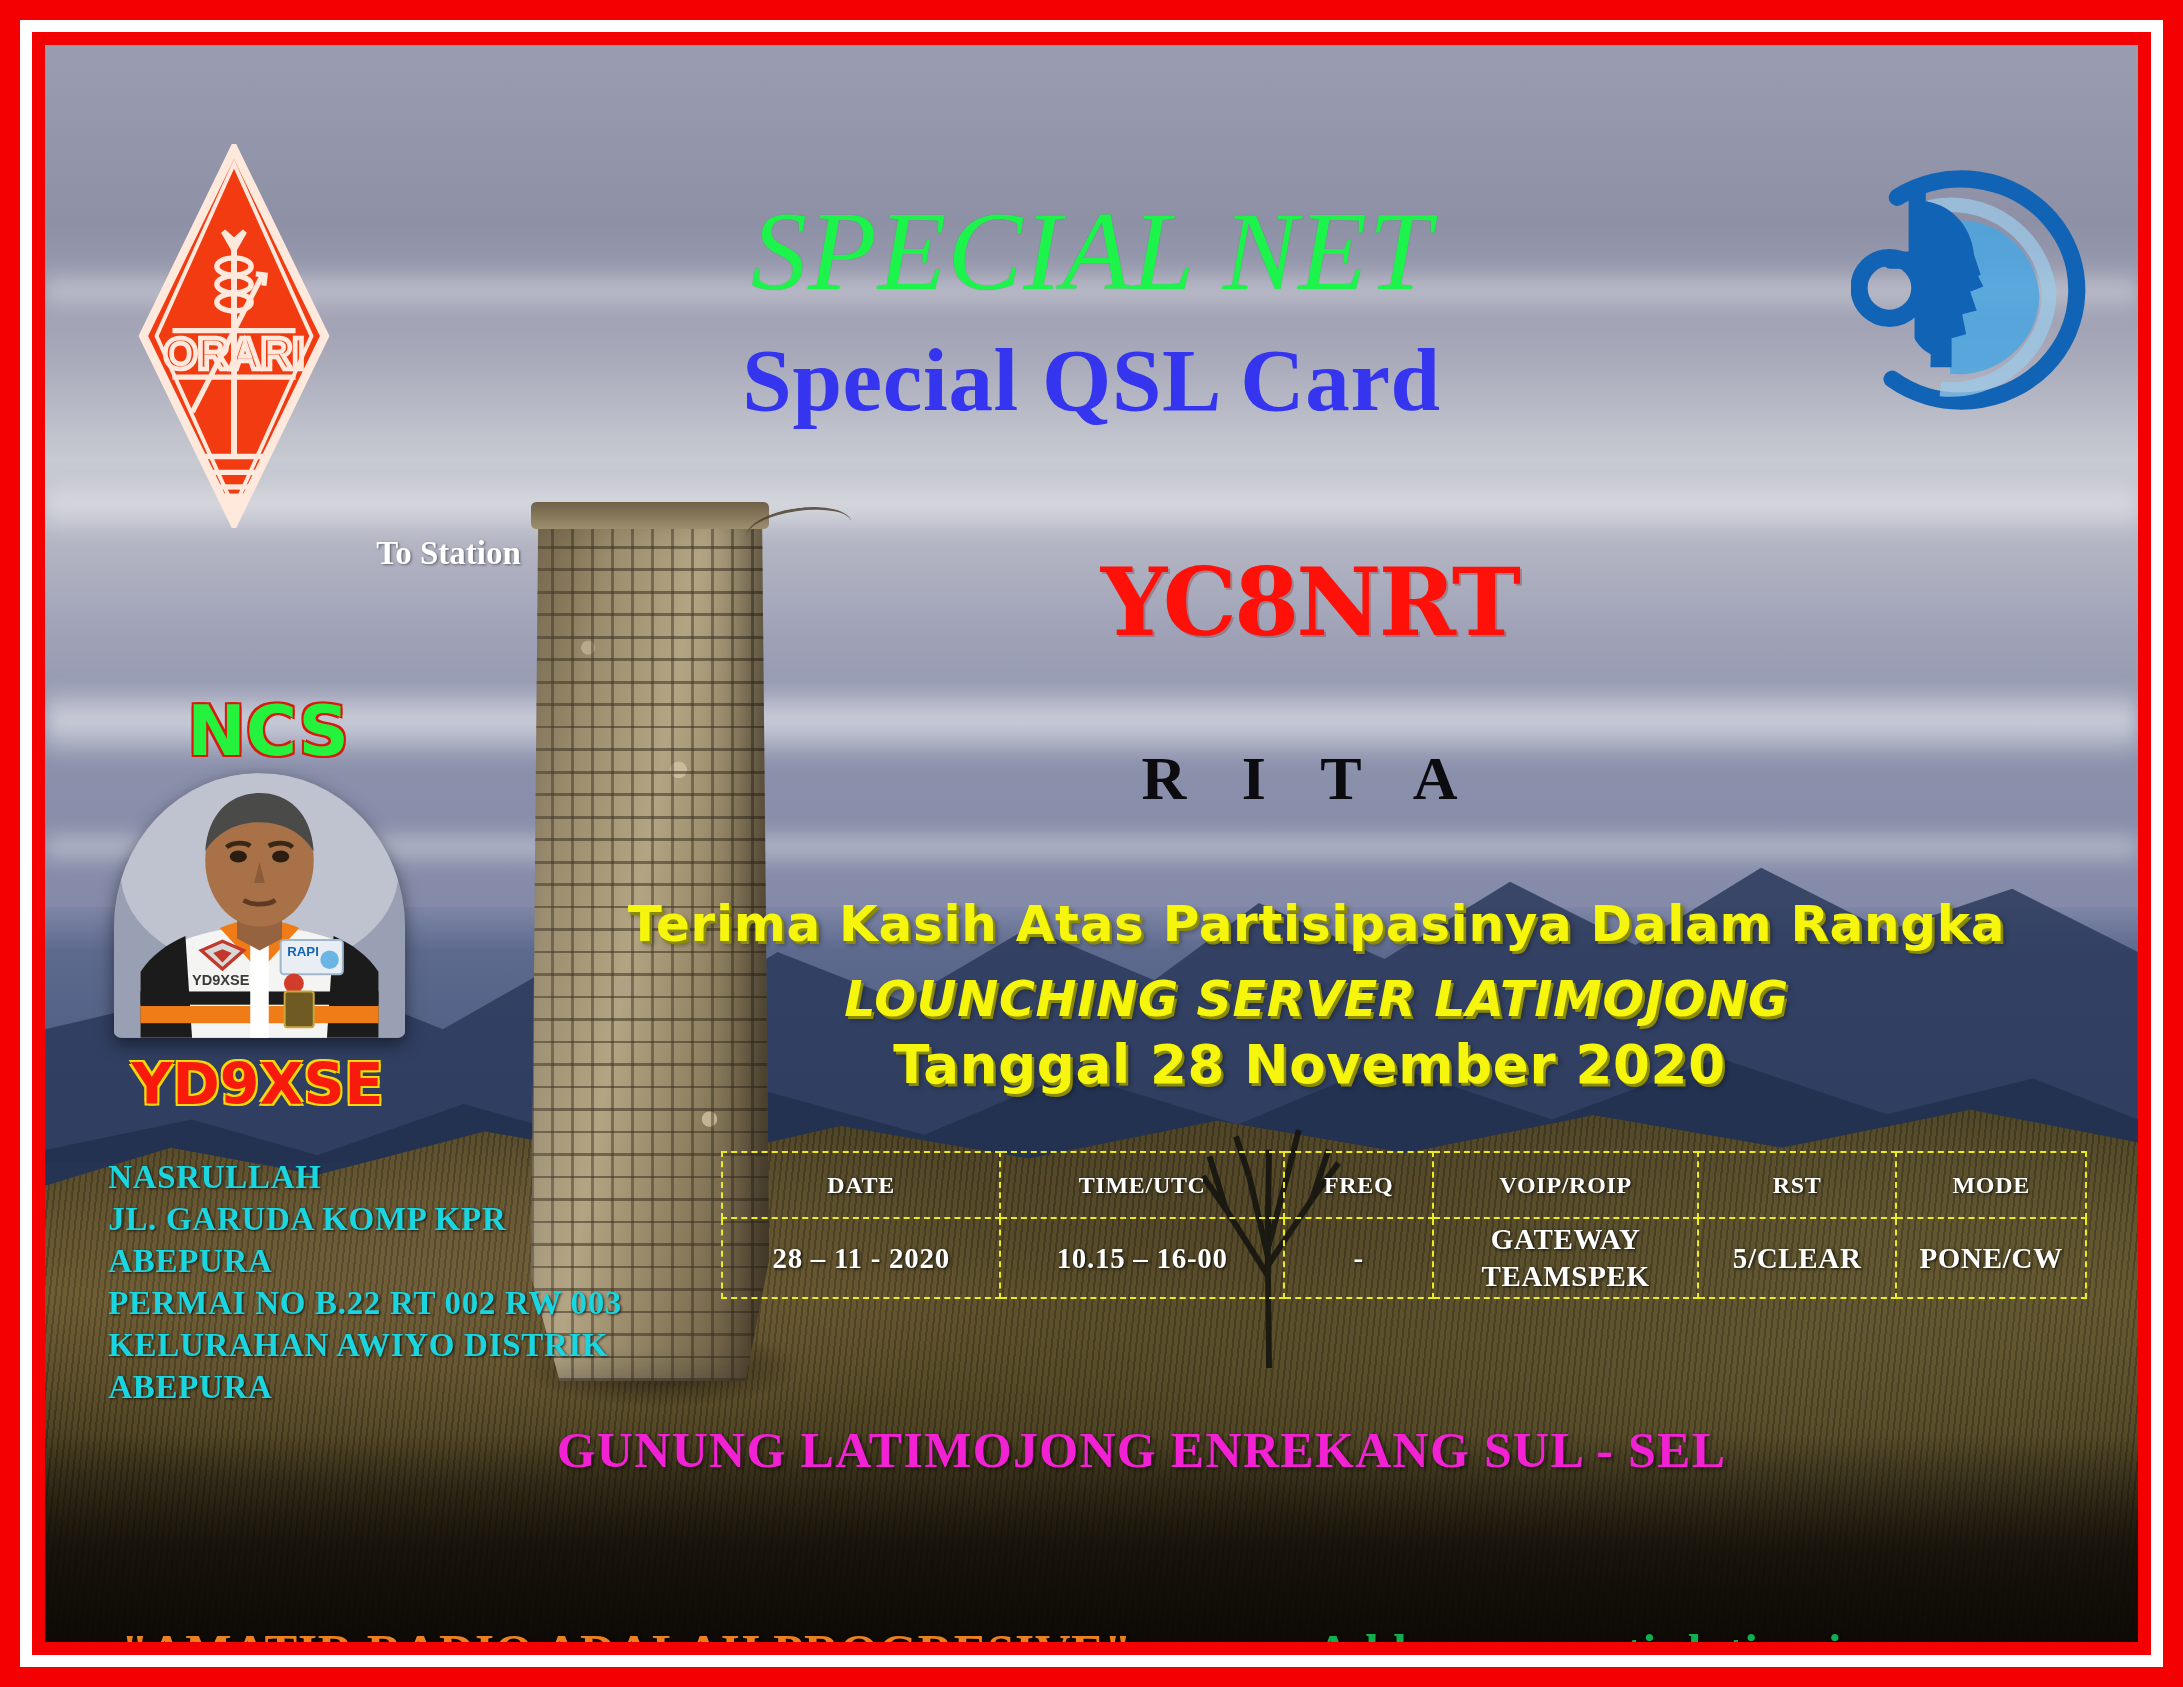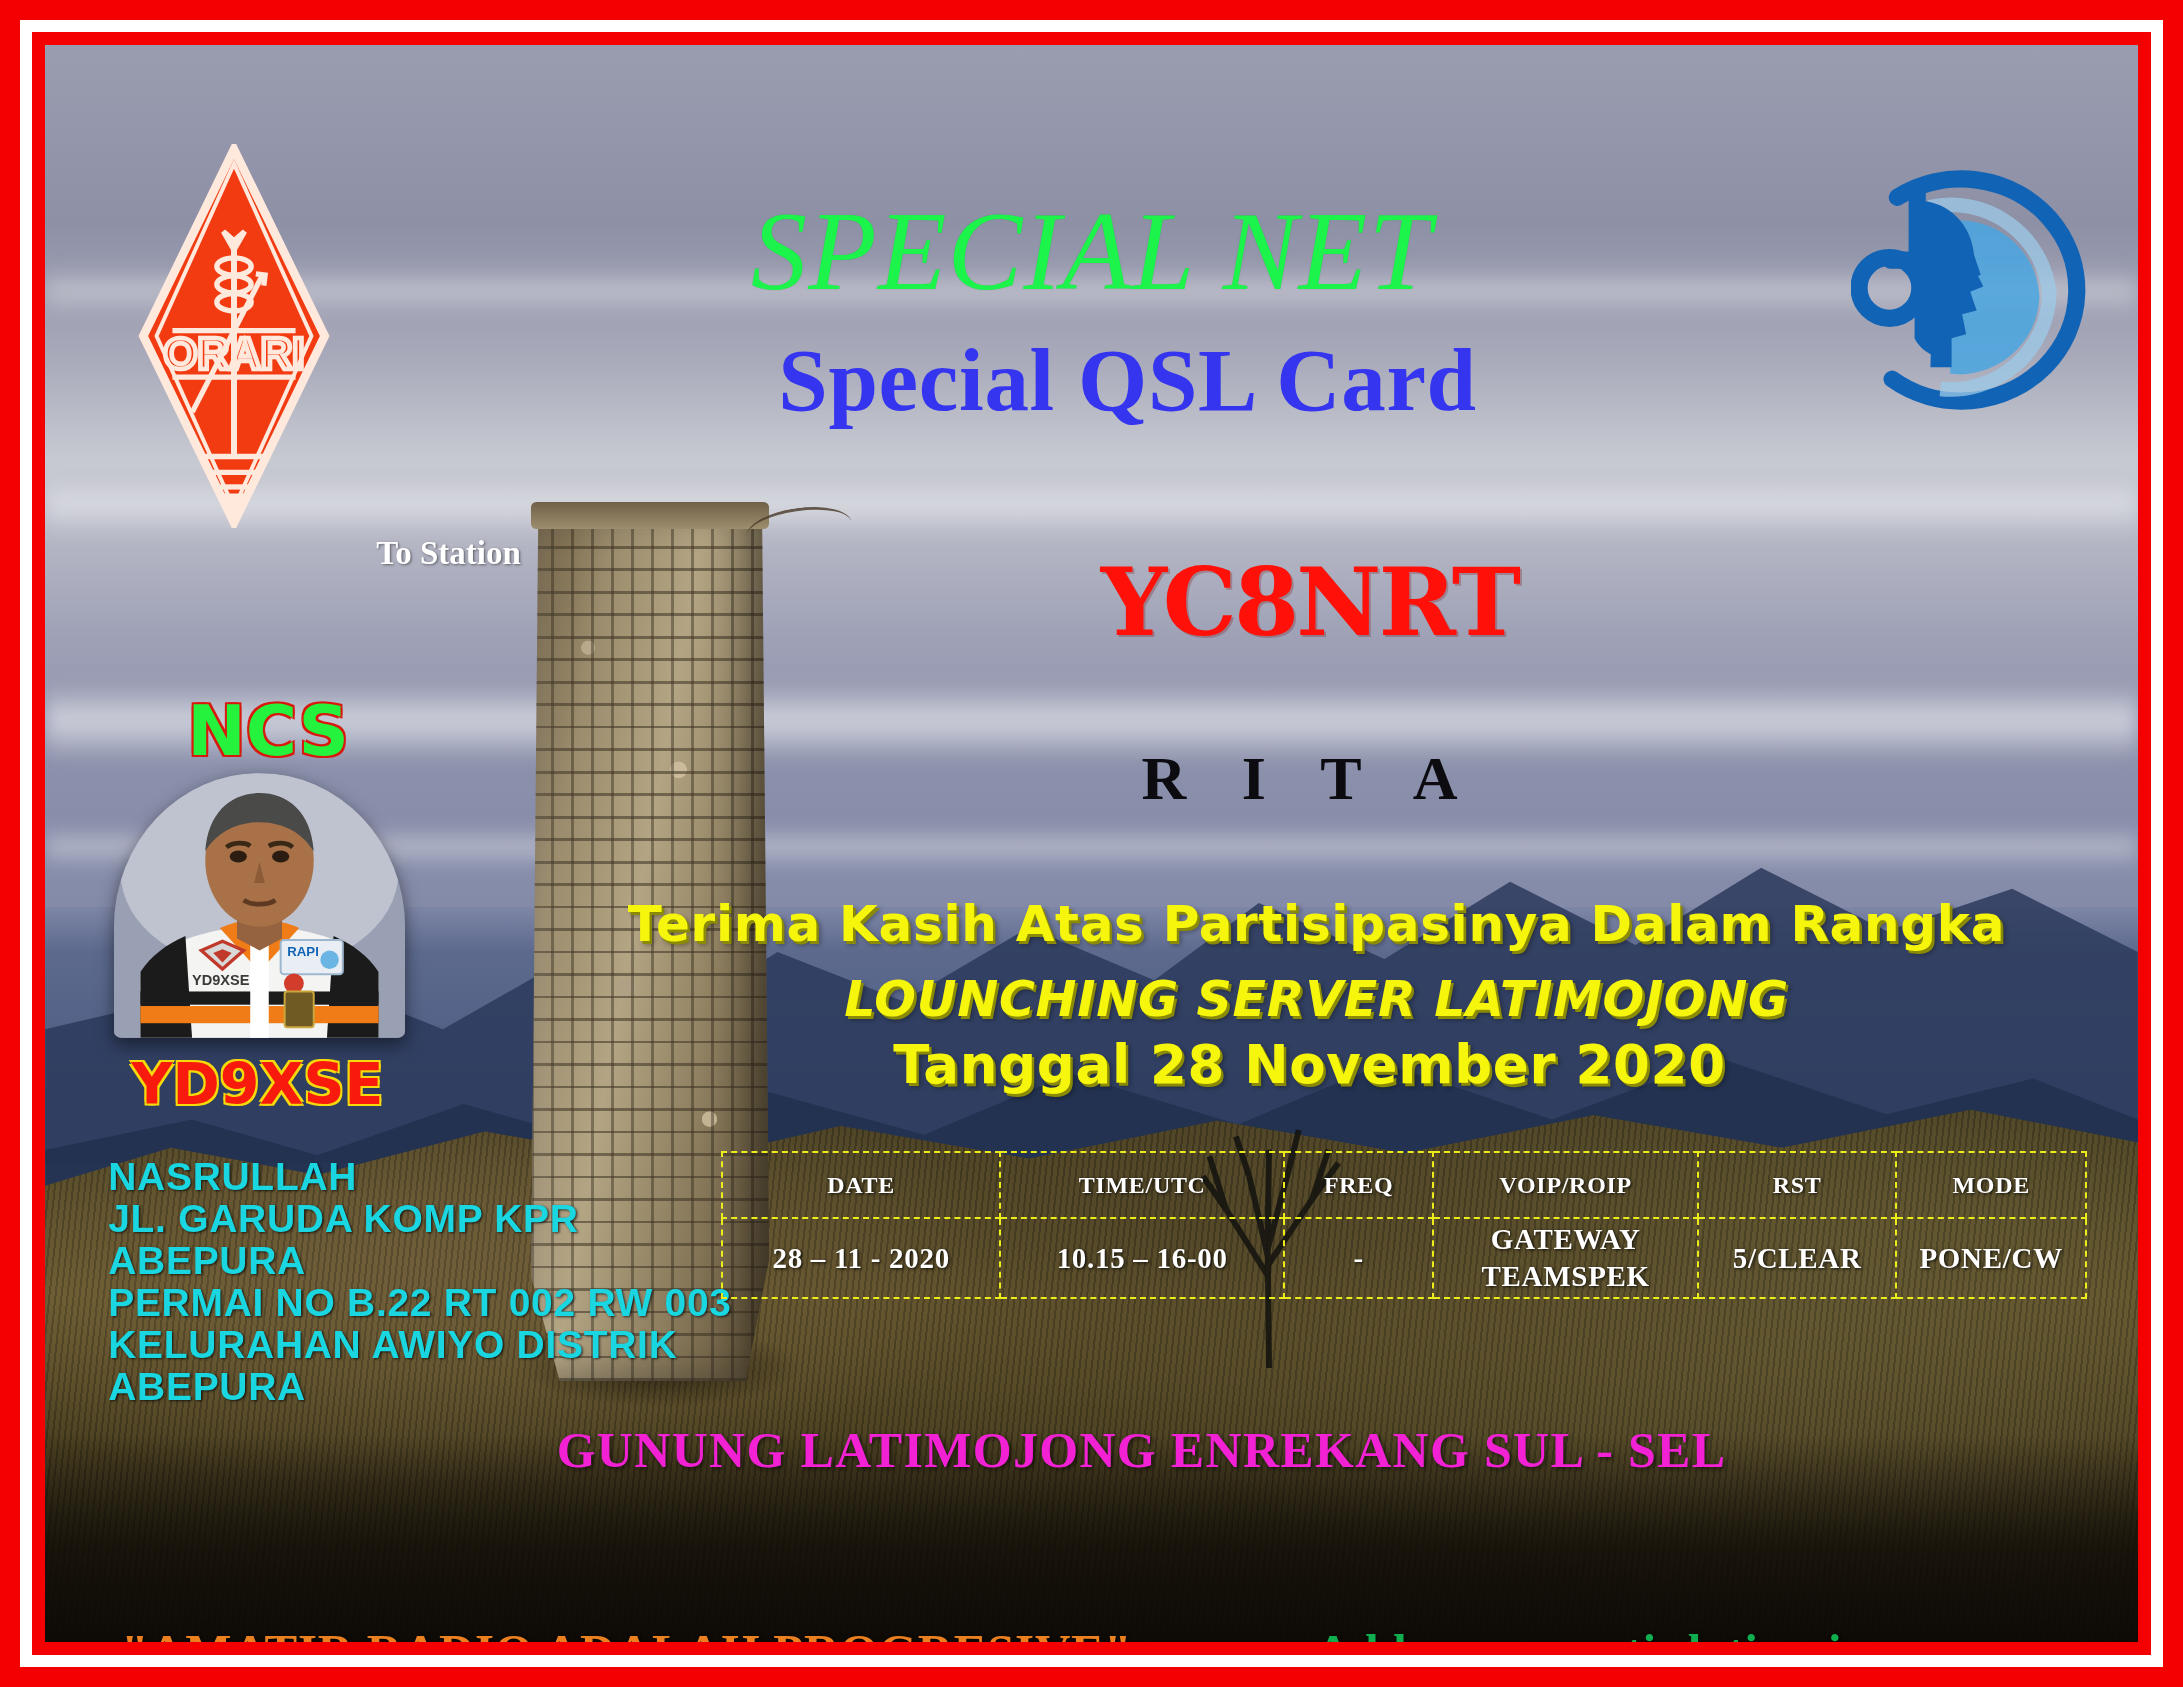"Special QSL Card" #title-sub { padding-left: 36px -> none }
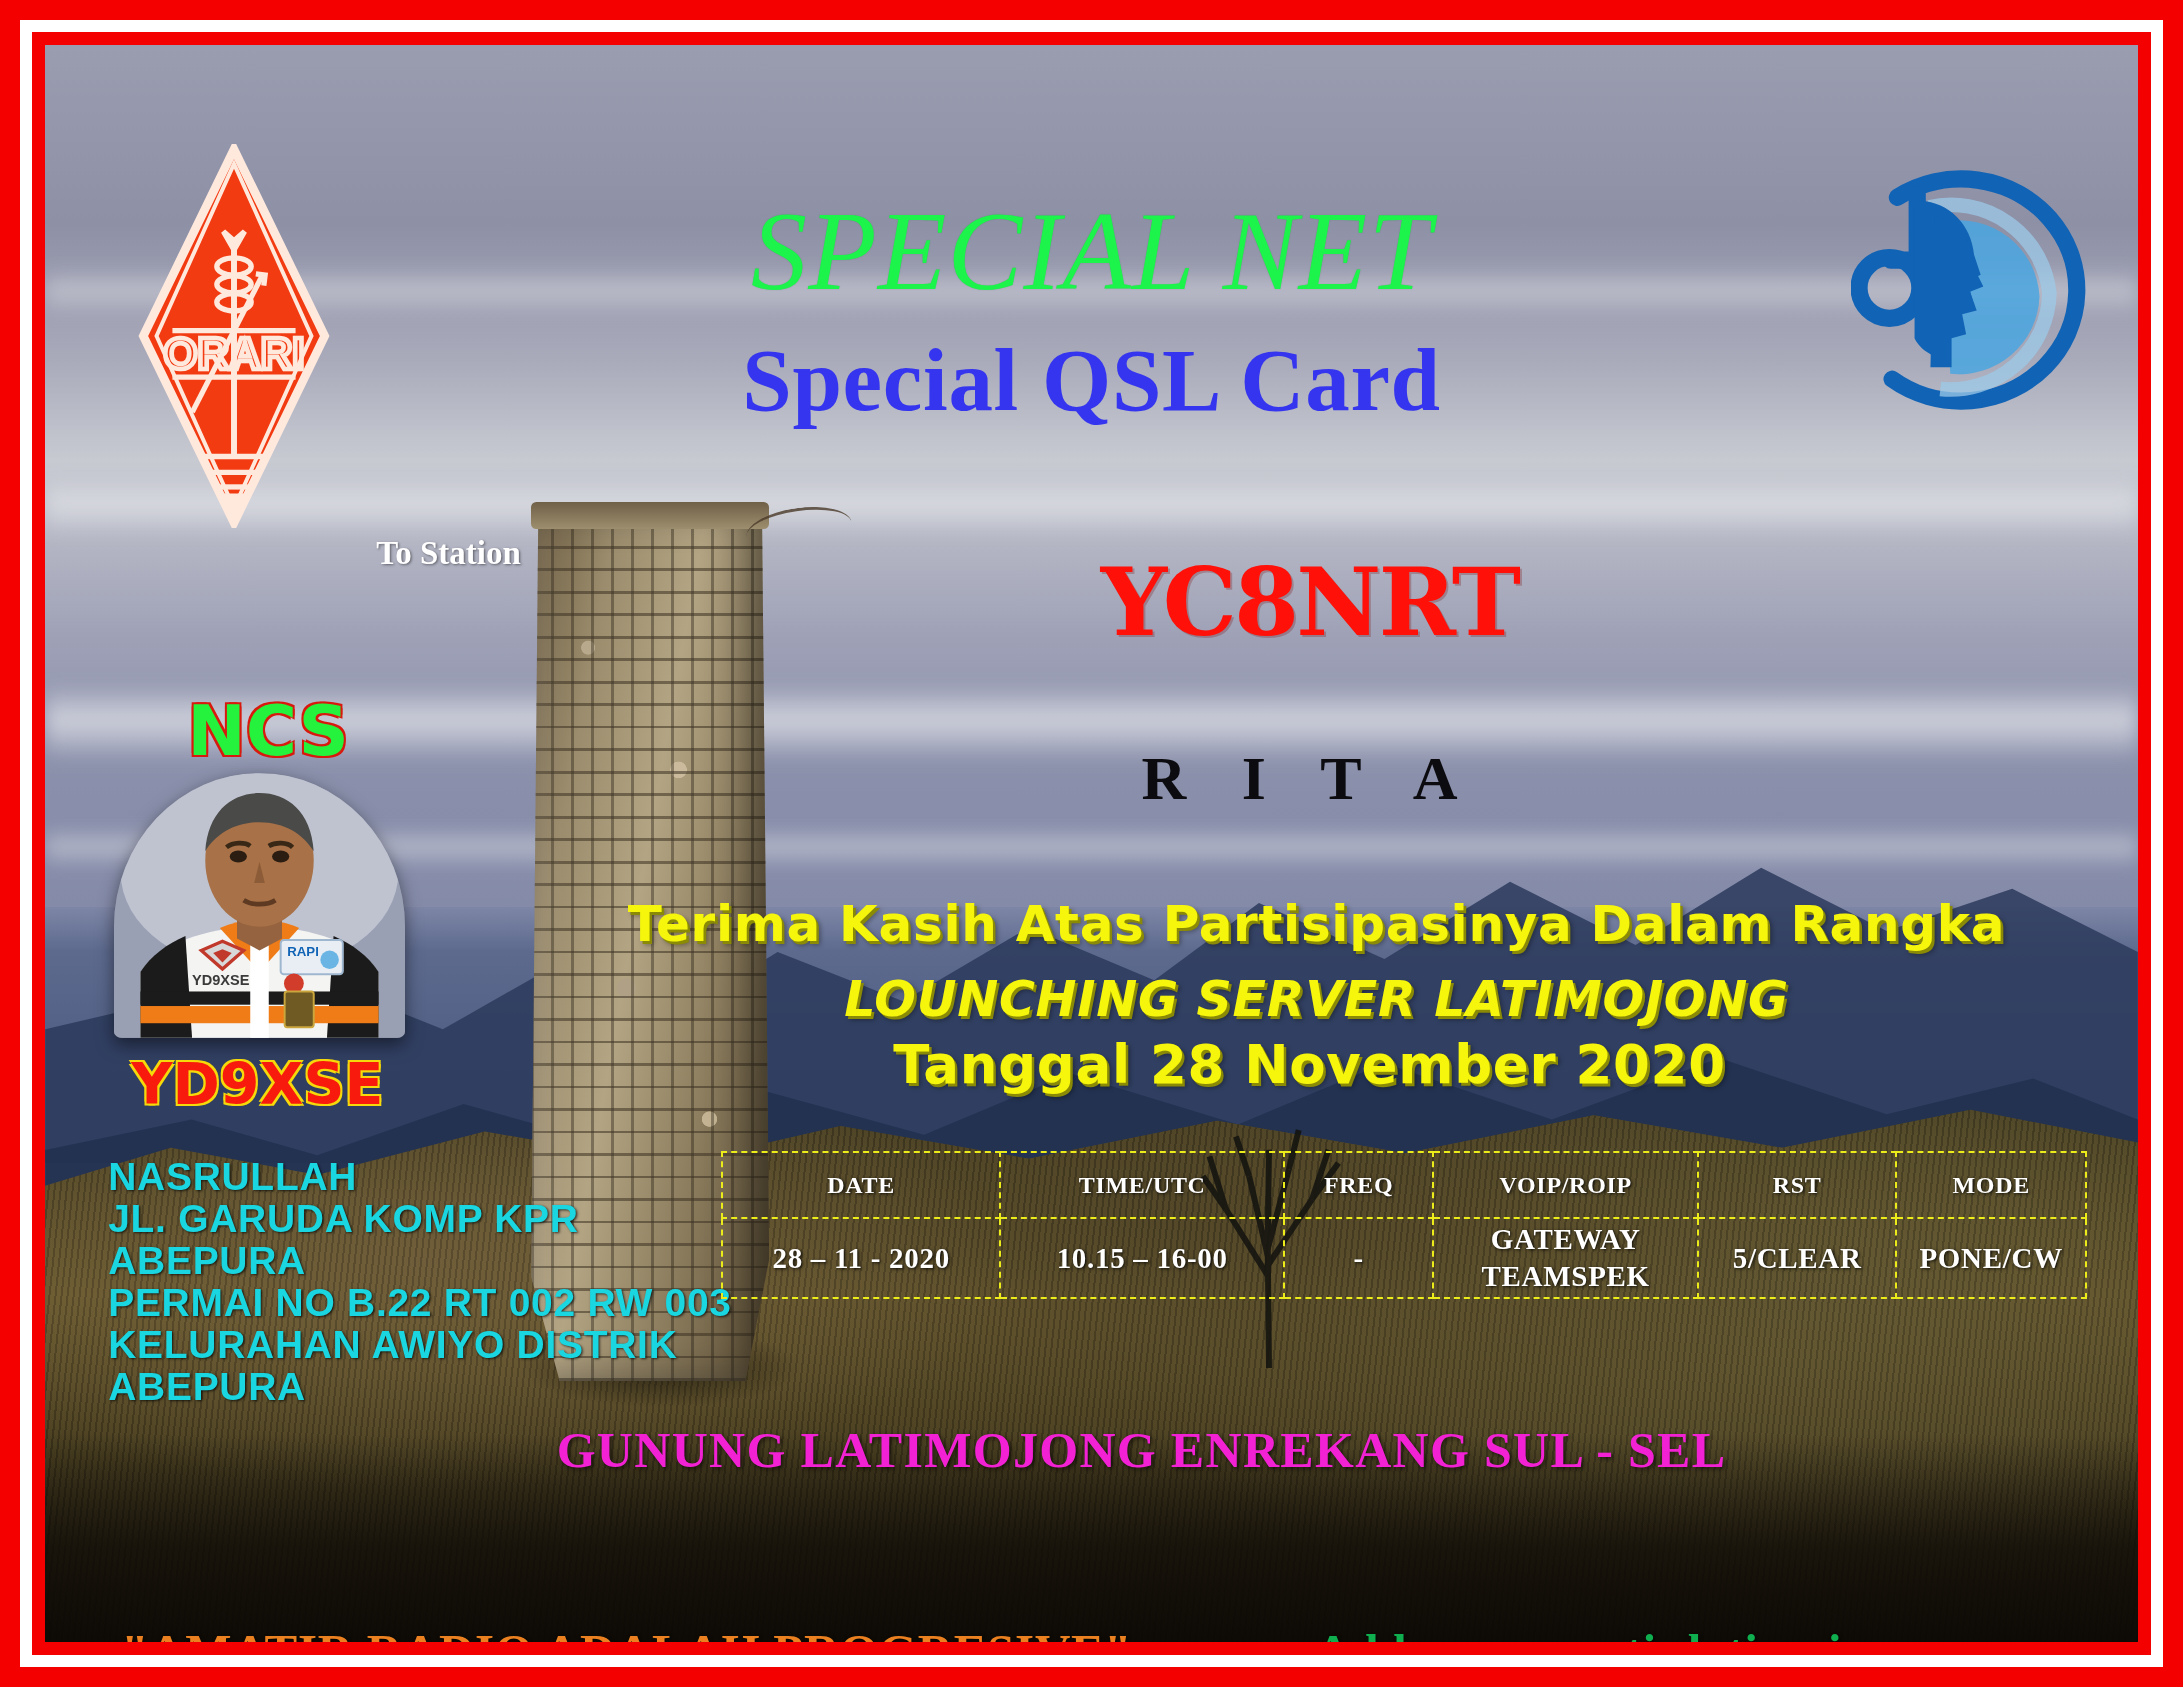"NASRULLAH" #address { font-family: Liberation Sans, sans-serif -> Liberation Serif, serif; font-size: 39px -> 33px }
